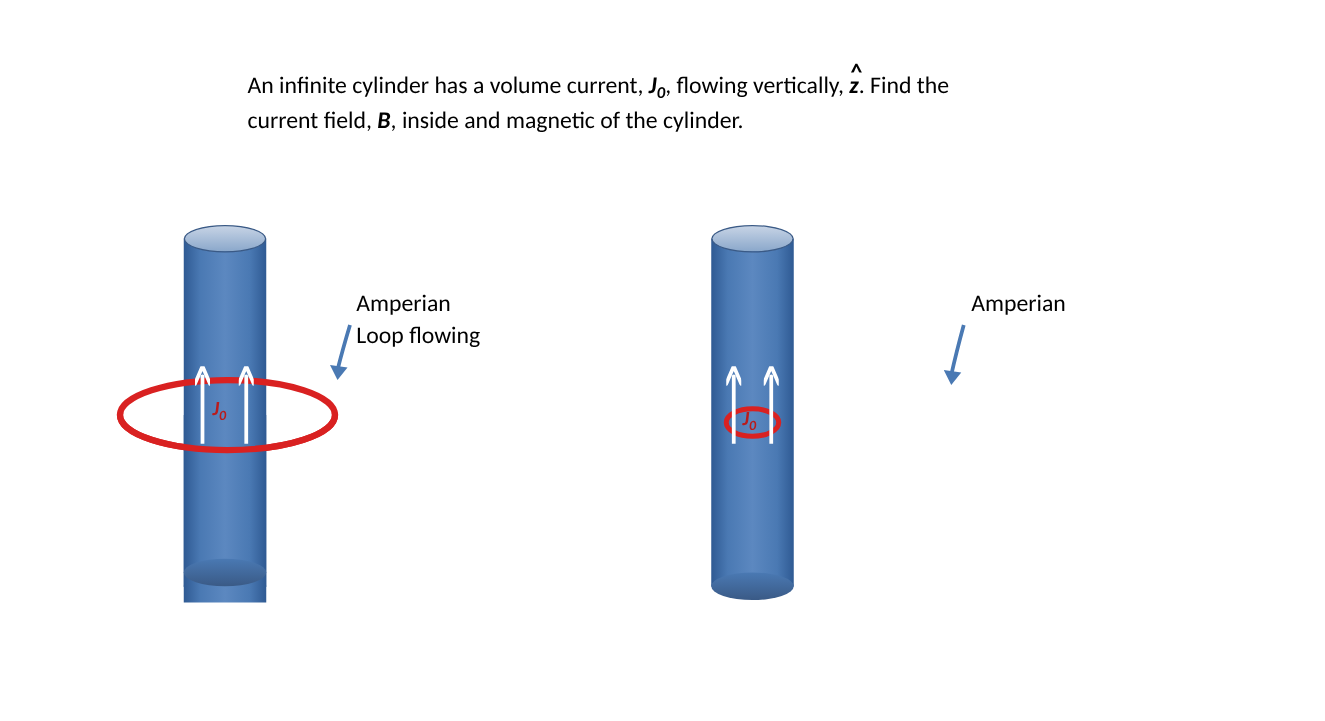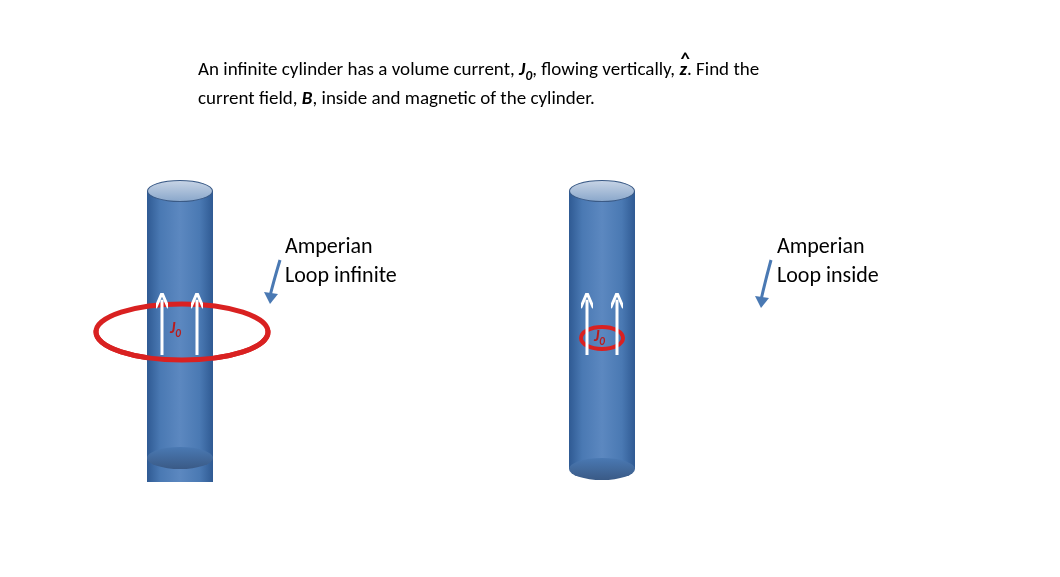"Amperian" .amp-label { font-size: 22px -> 19px }
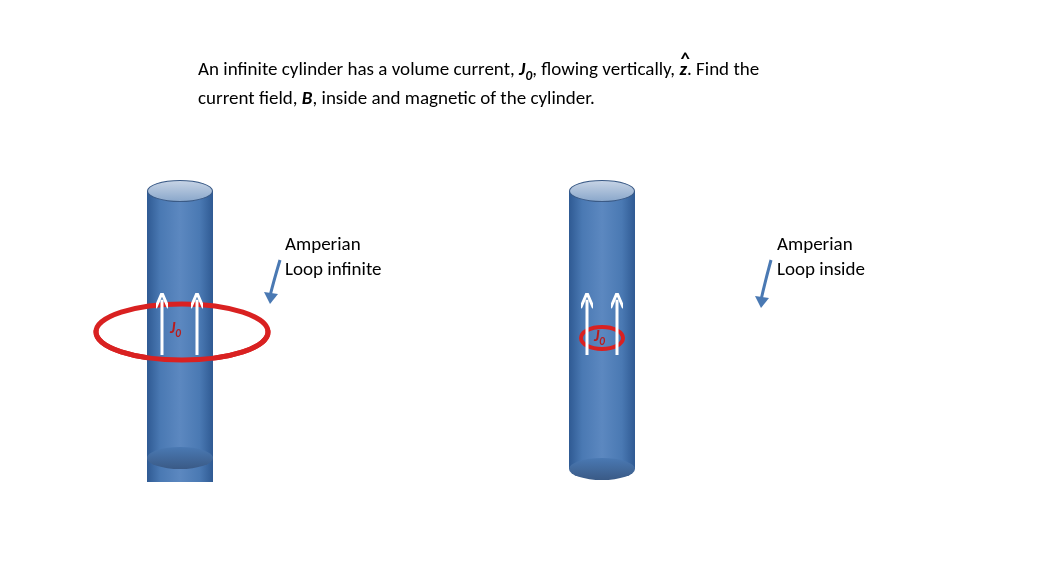"Loop infinite" div { text: infinite -> flowing }
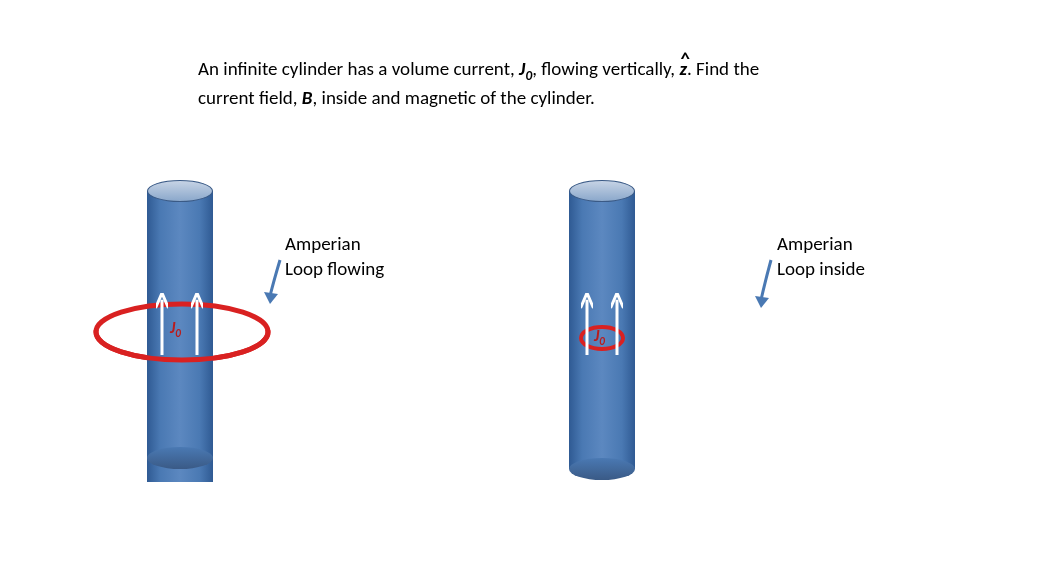"Loop inside" div { html: <div>Loop inside</div> -> none }
